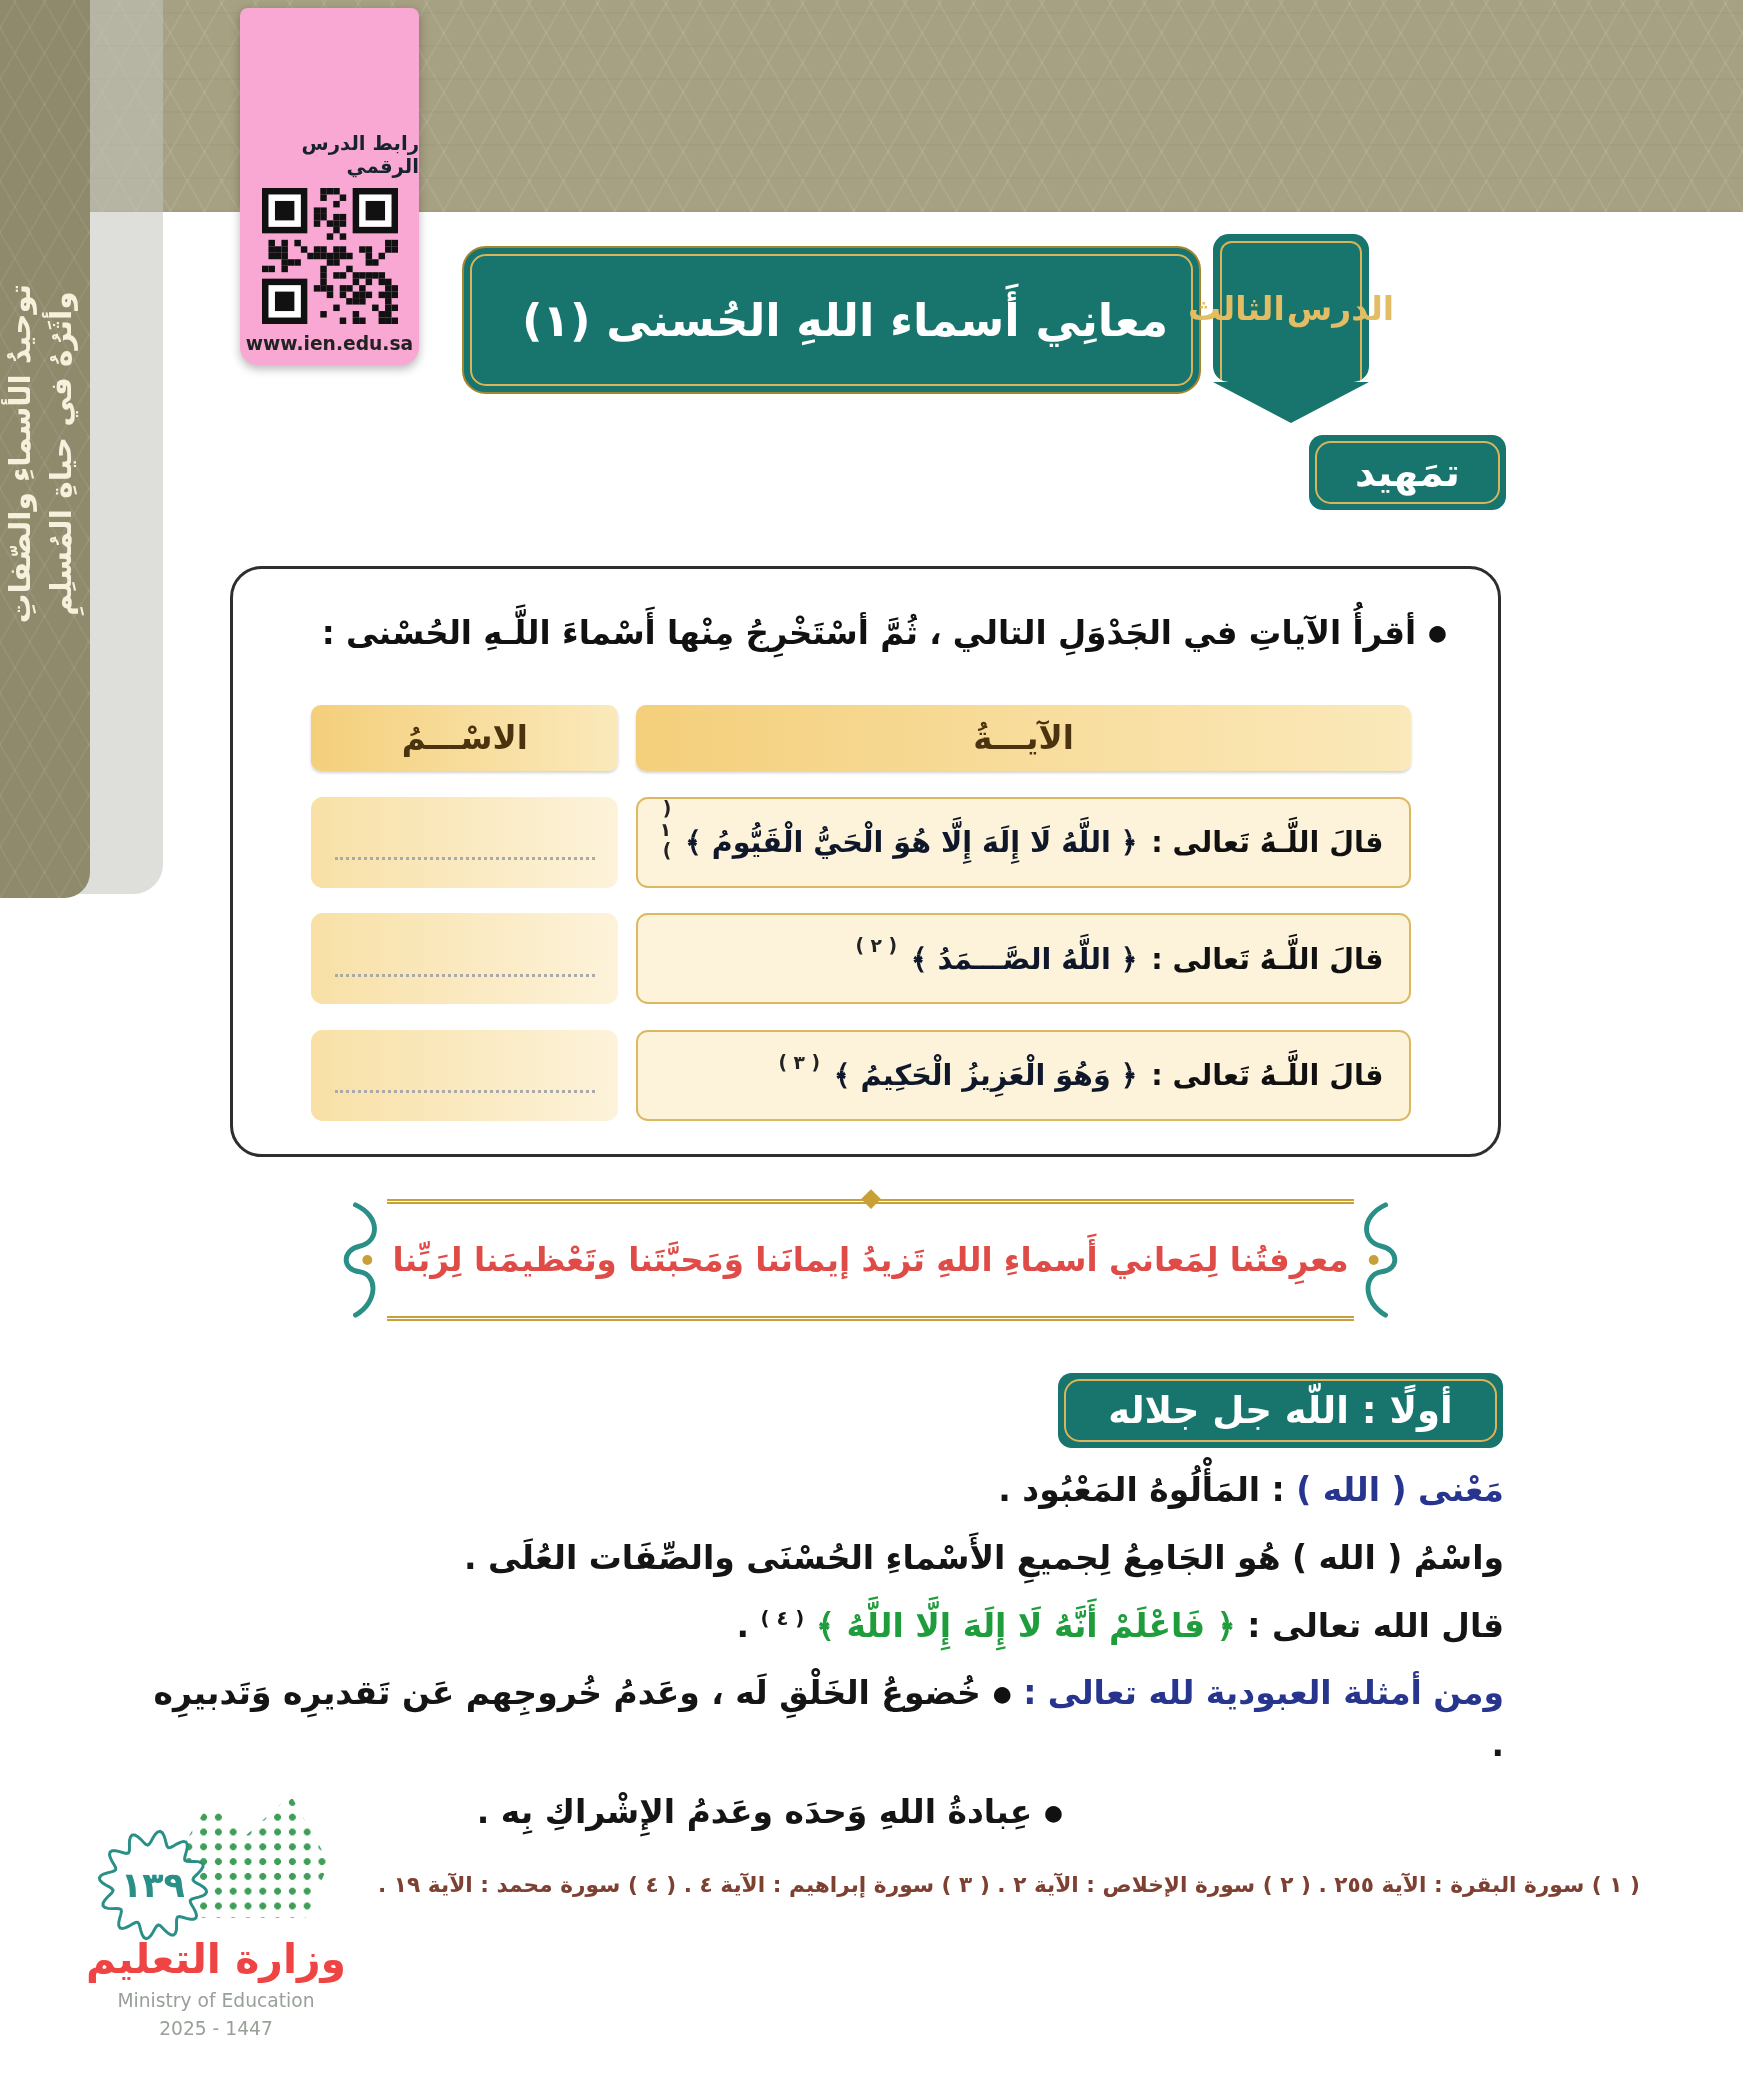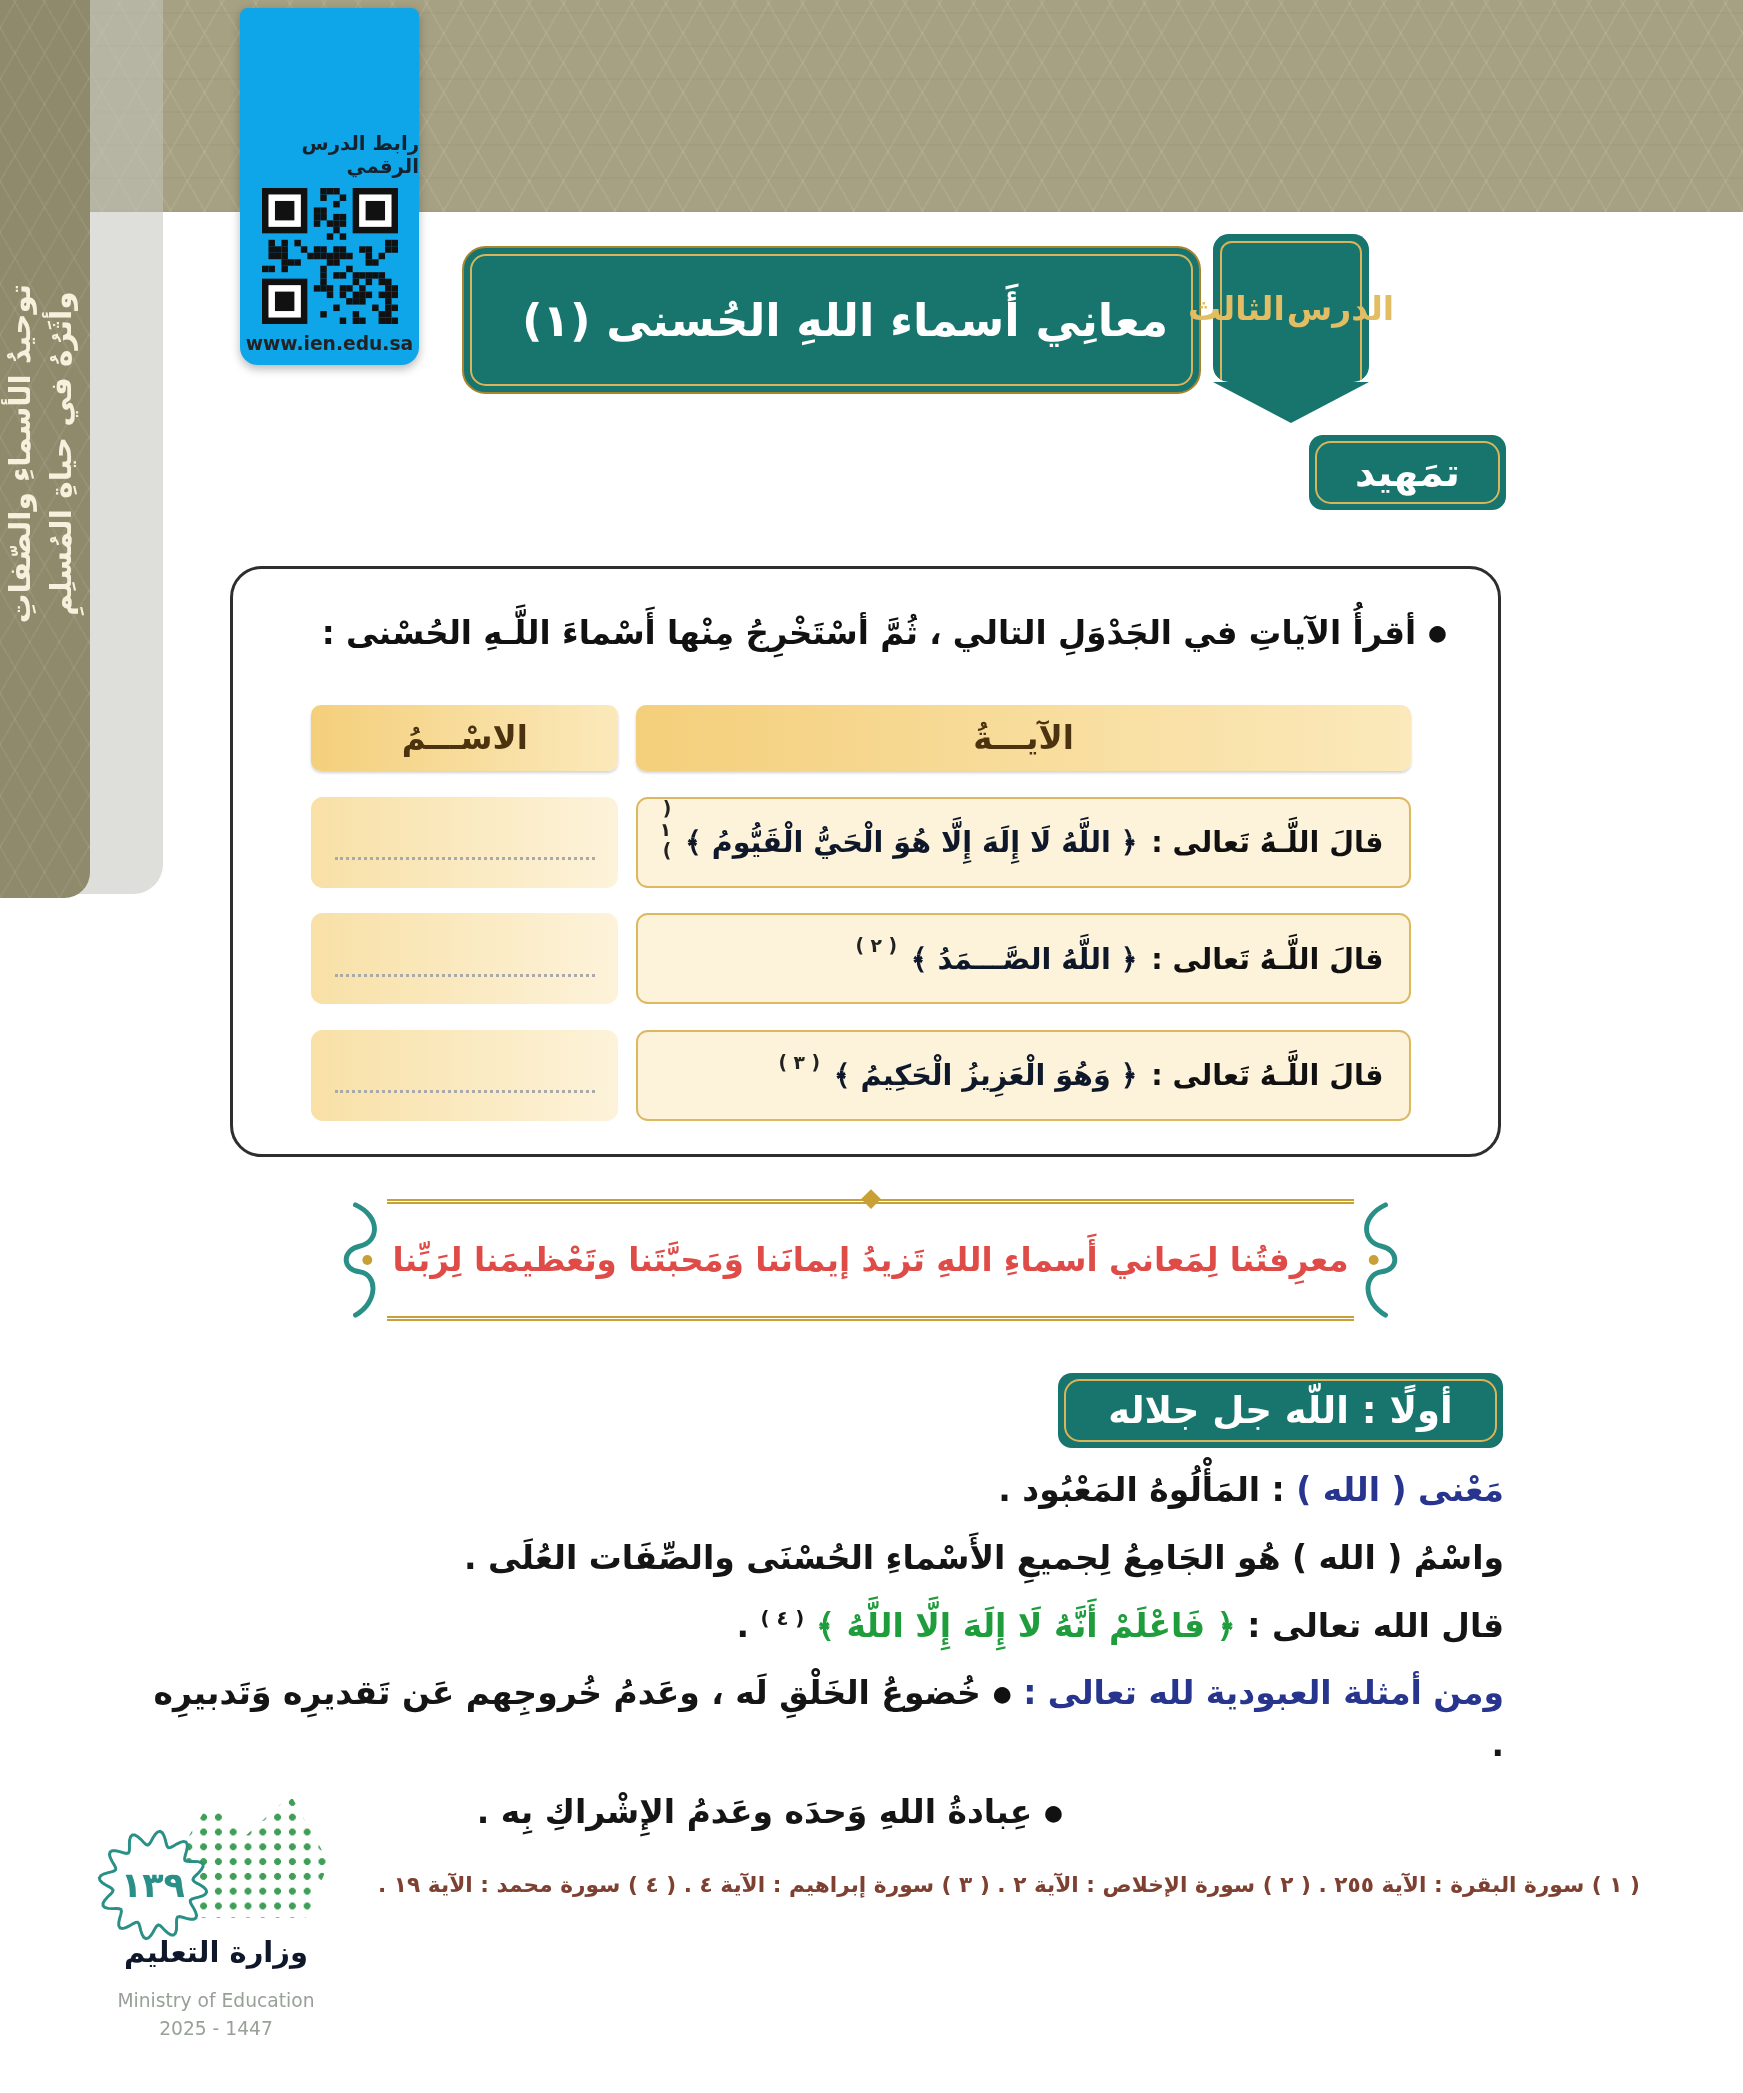"رابط الدرس الرقمي" .qr-card { background: #0ea5e9 -> #f9a8d4 }
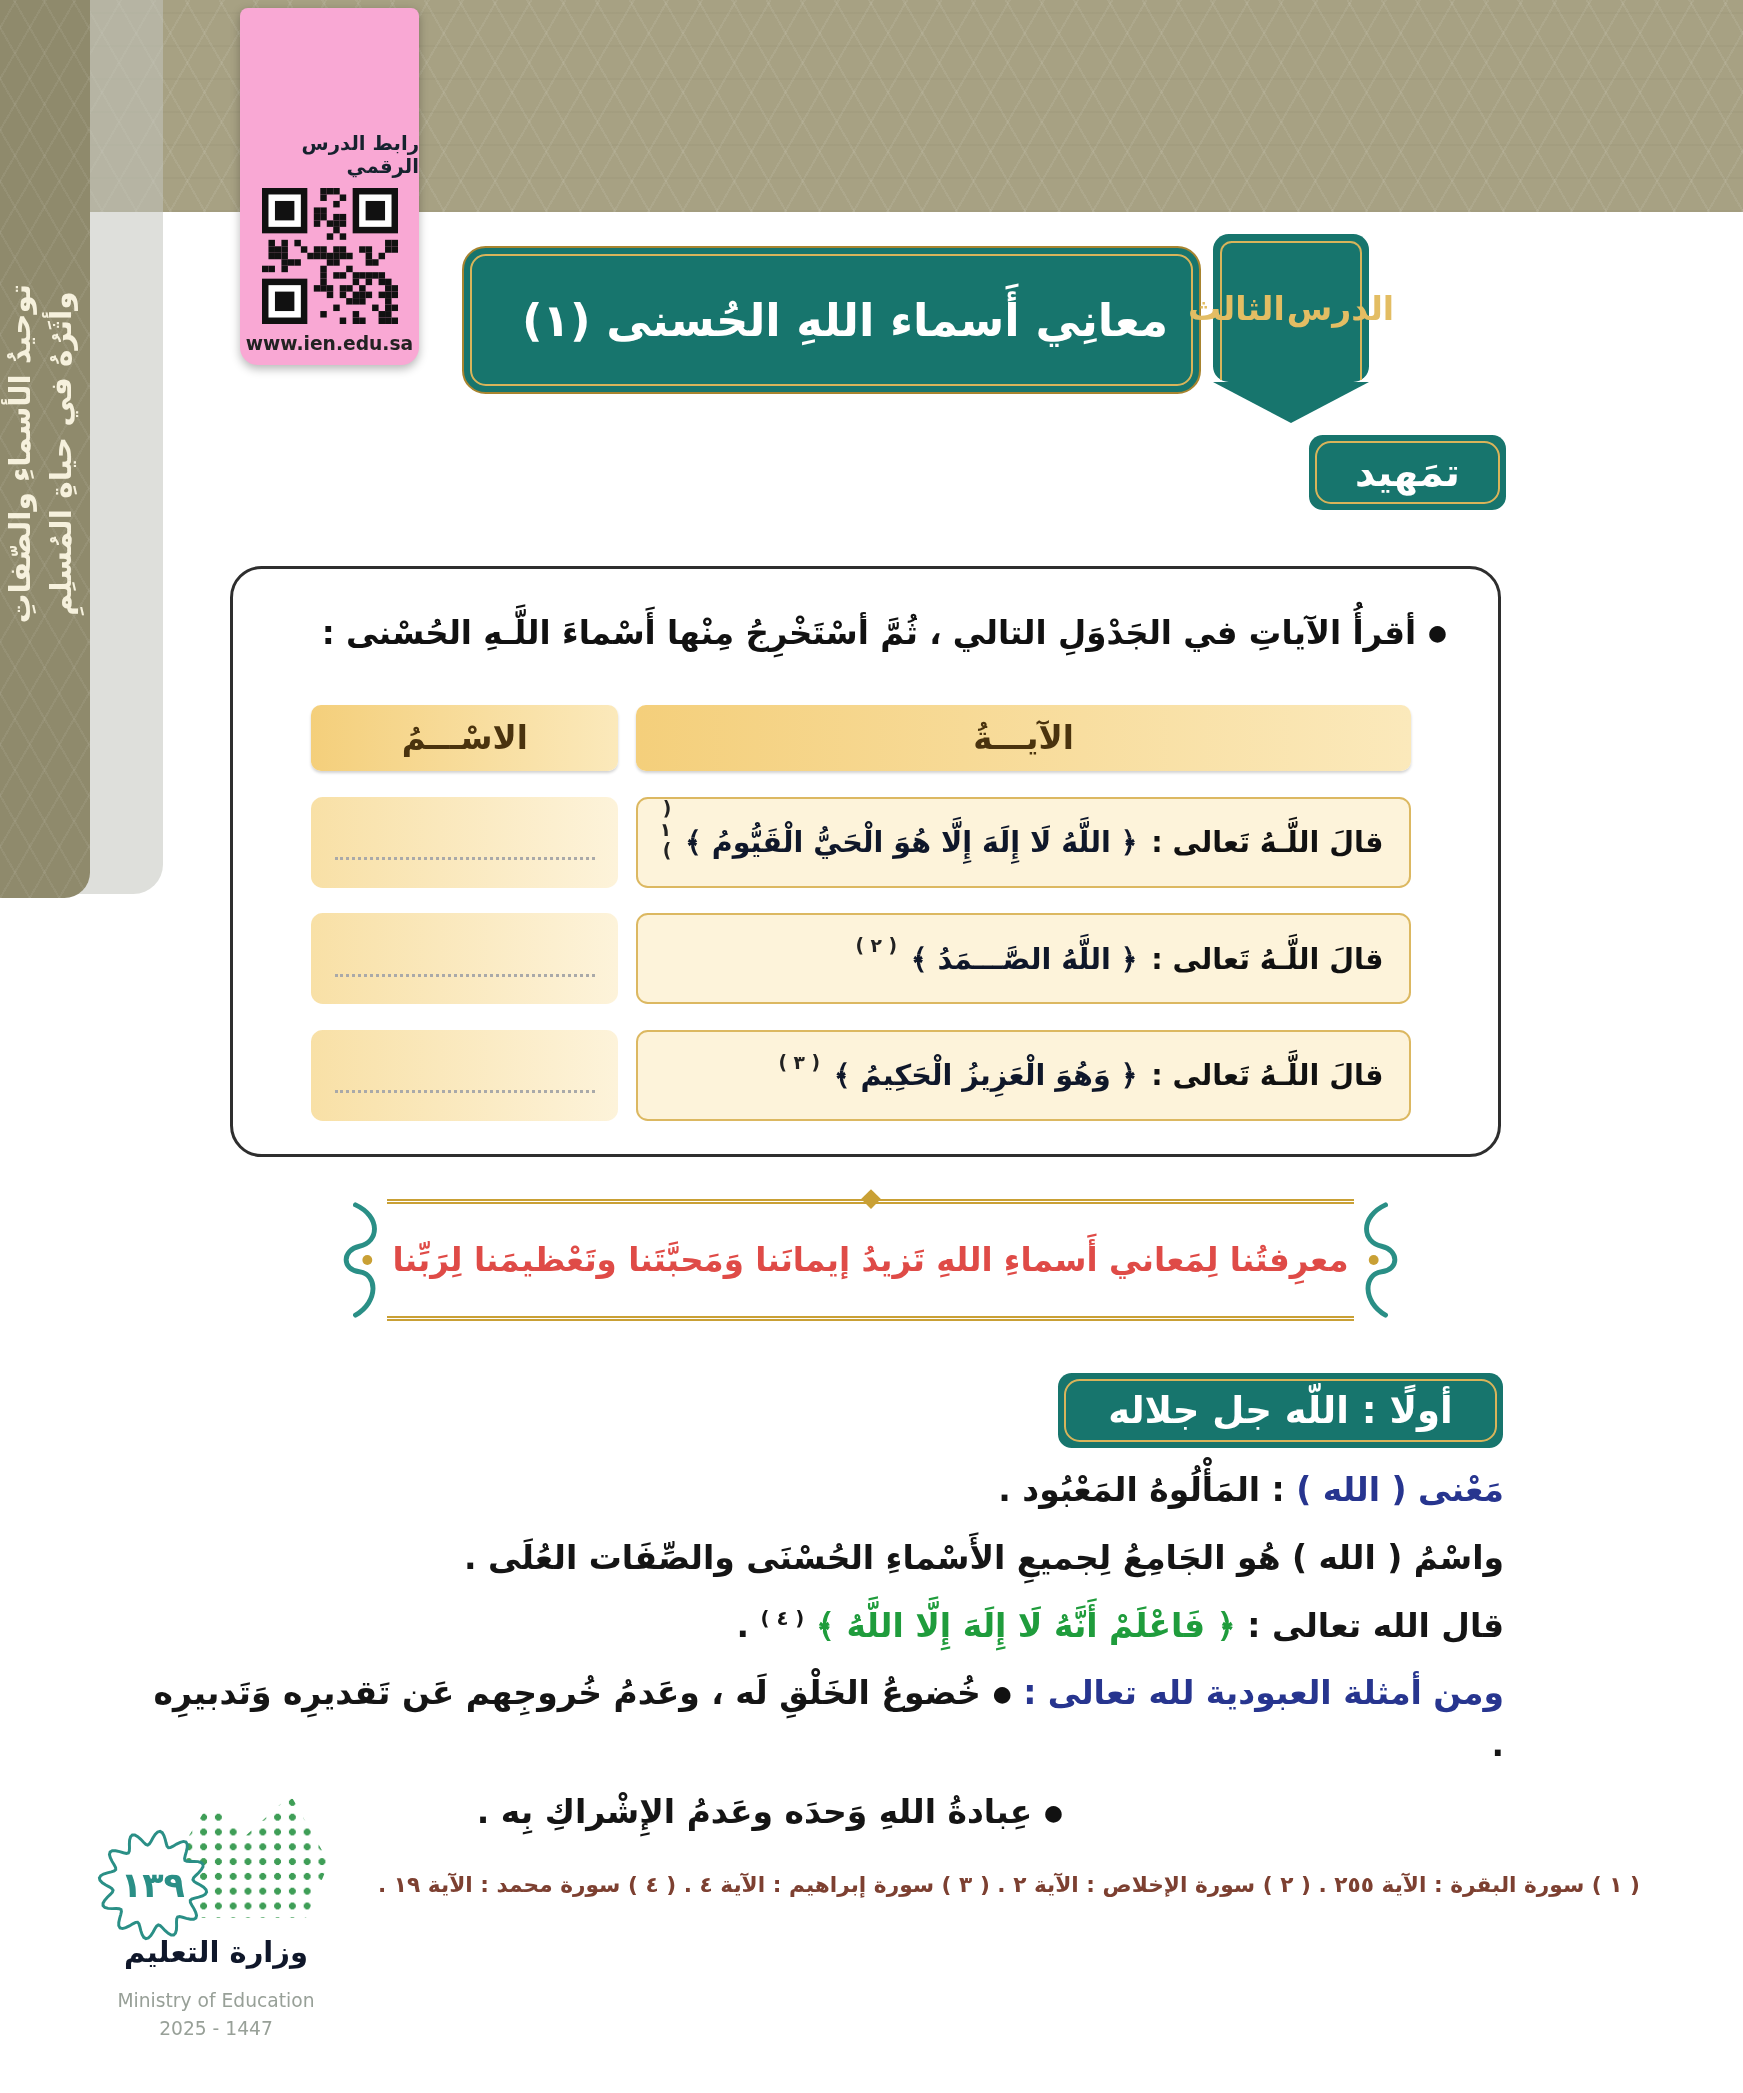"وزارة التعليم" .ministry-ar { color: #0f172a -> #ef4444; font-size: 29px -> 41px }
